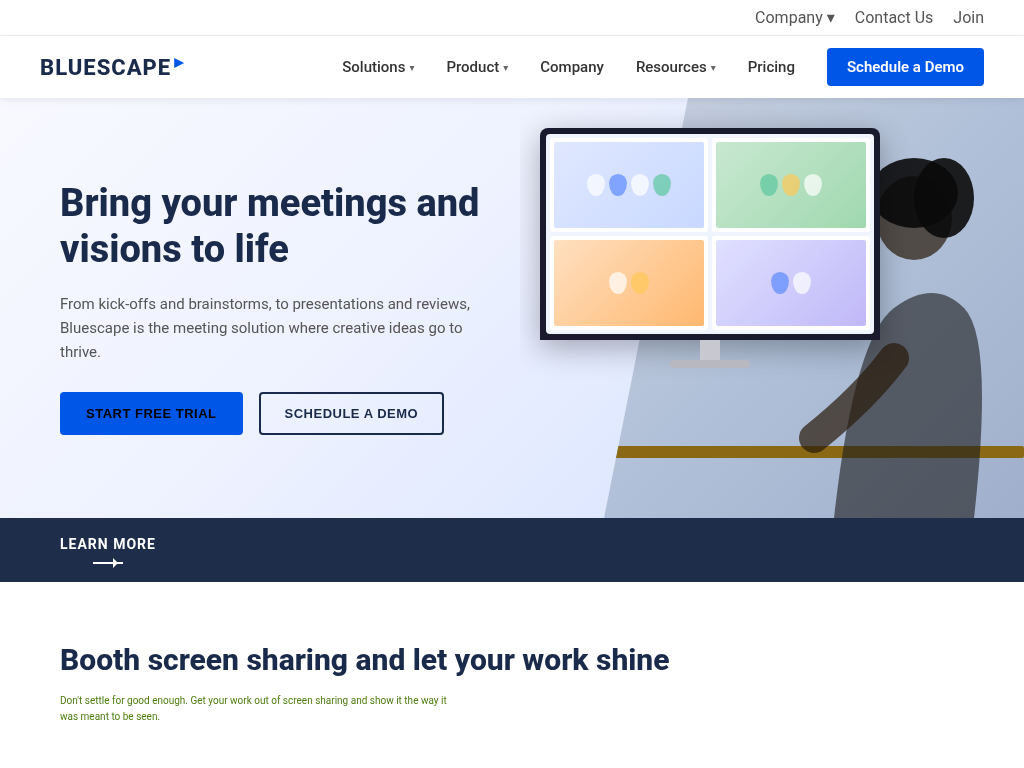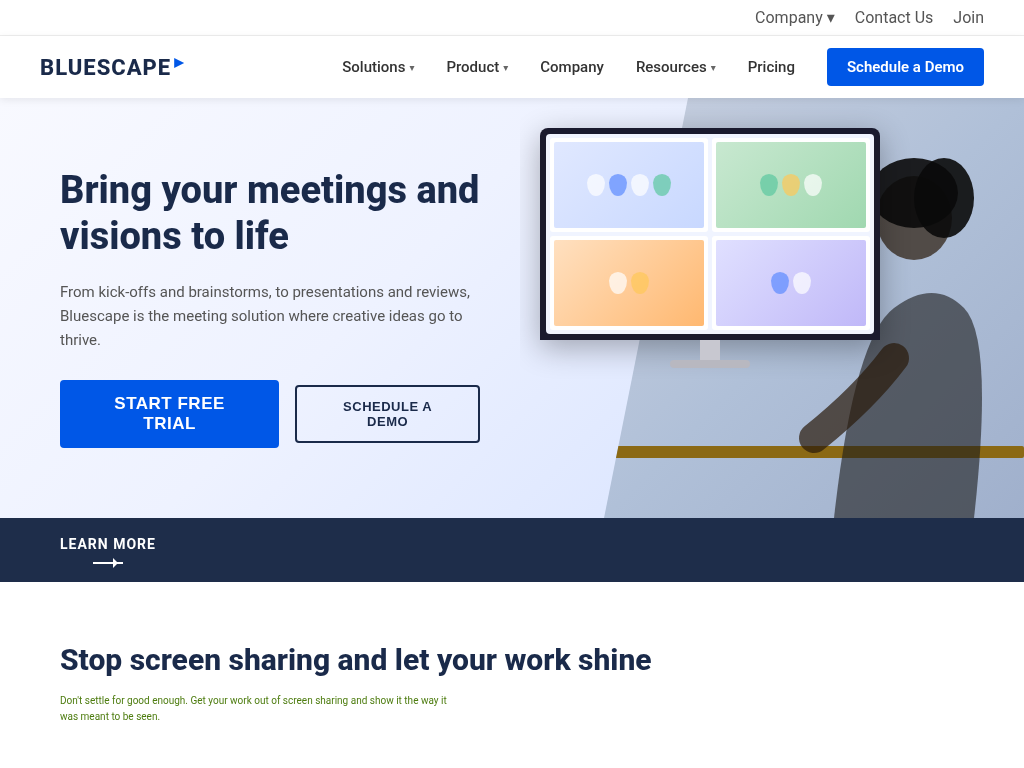"START FREE TRIAL" .btn-primary { color: #ffffff -> #000000; font-size: 17px -> 13px }
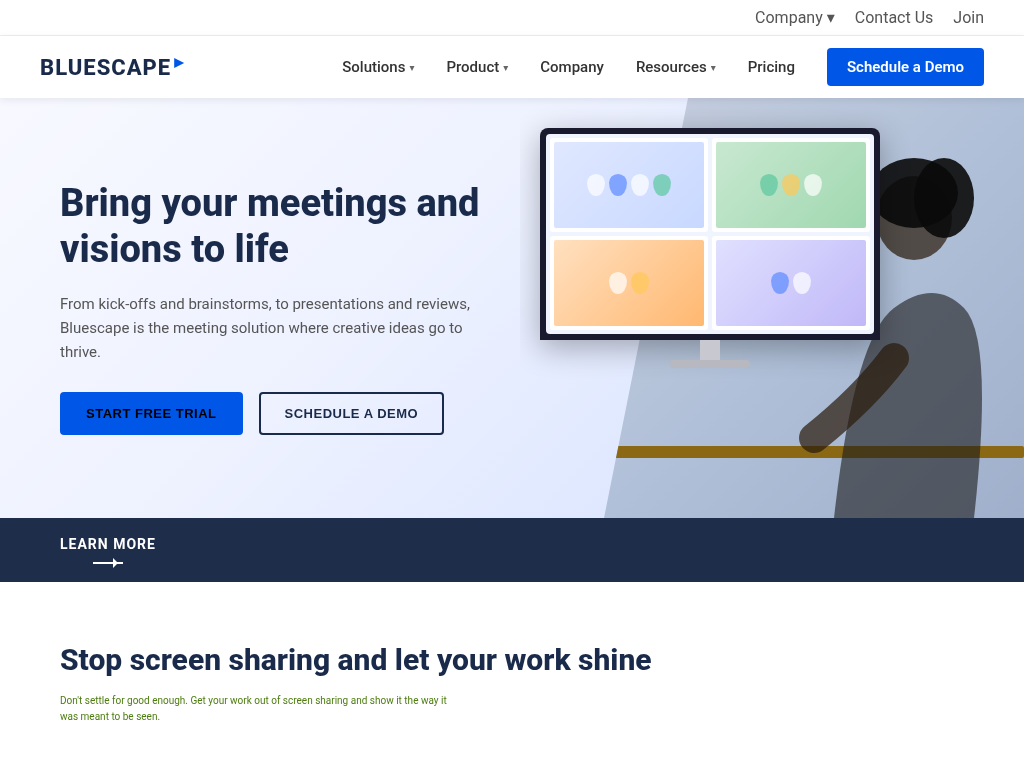"Stop screen sharing and let" h2.section-title { text: Stop -> Booth }
